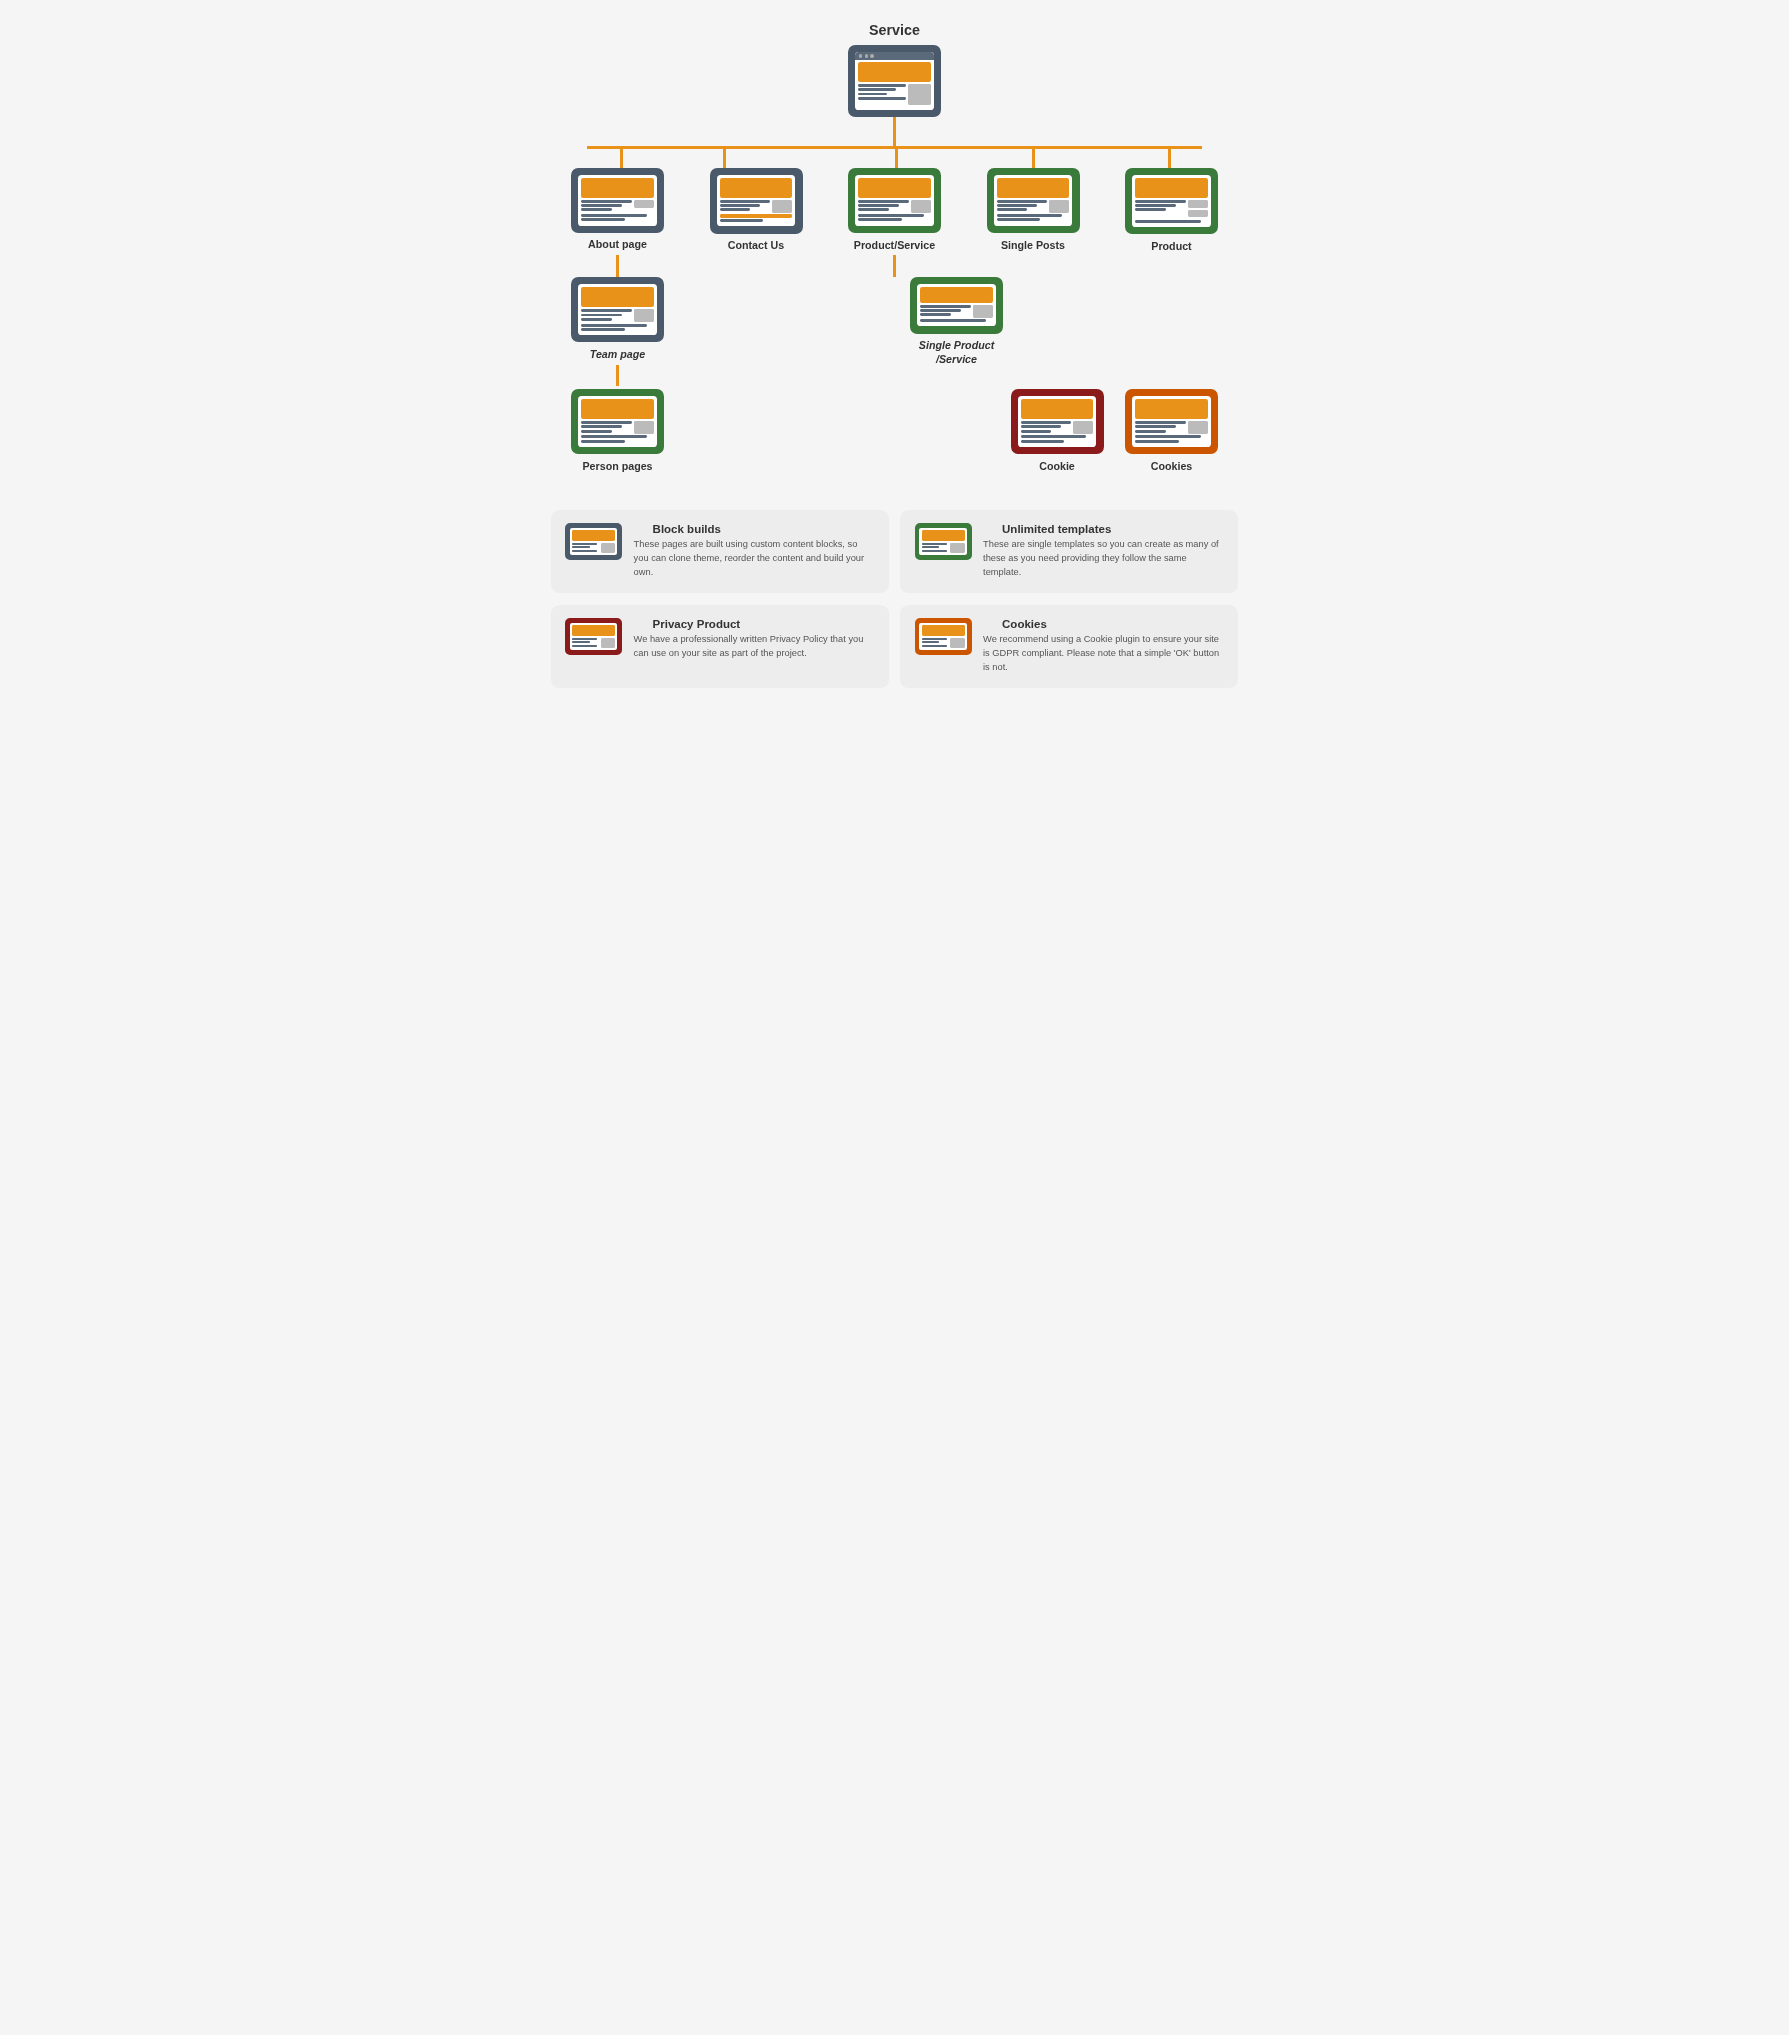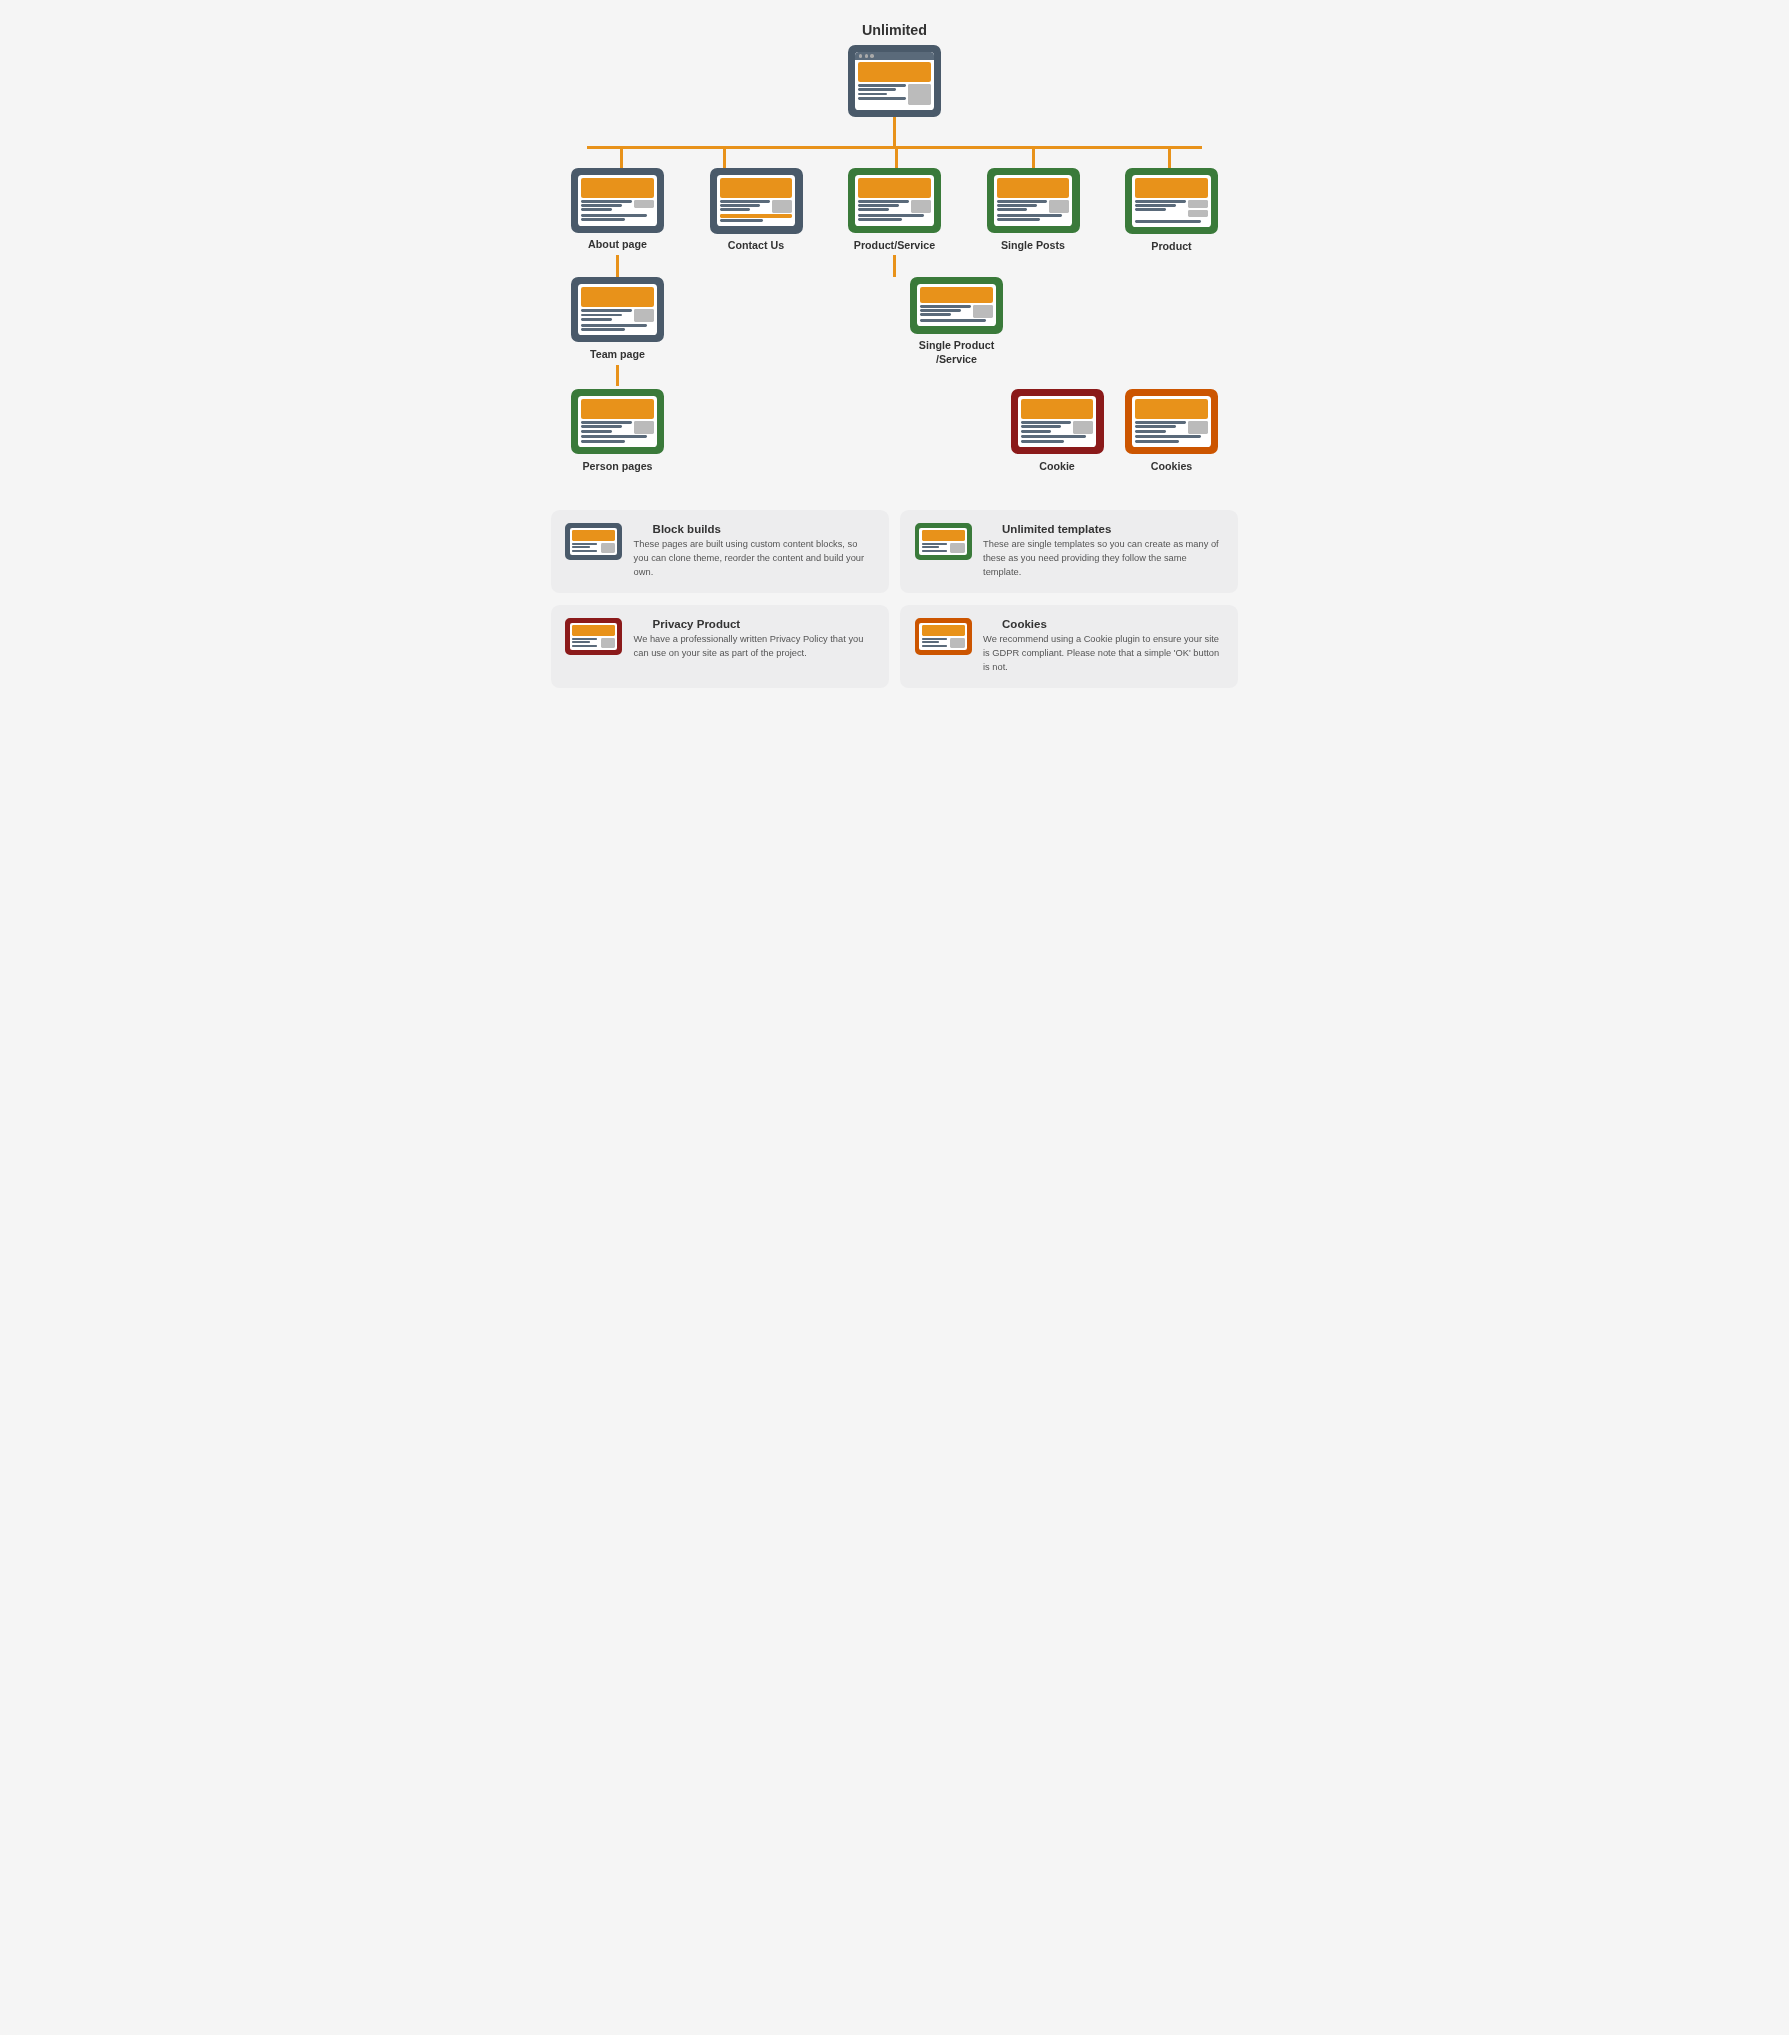"Unlimited" div.homepage-label { text: Unlimited -> Service }
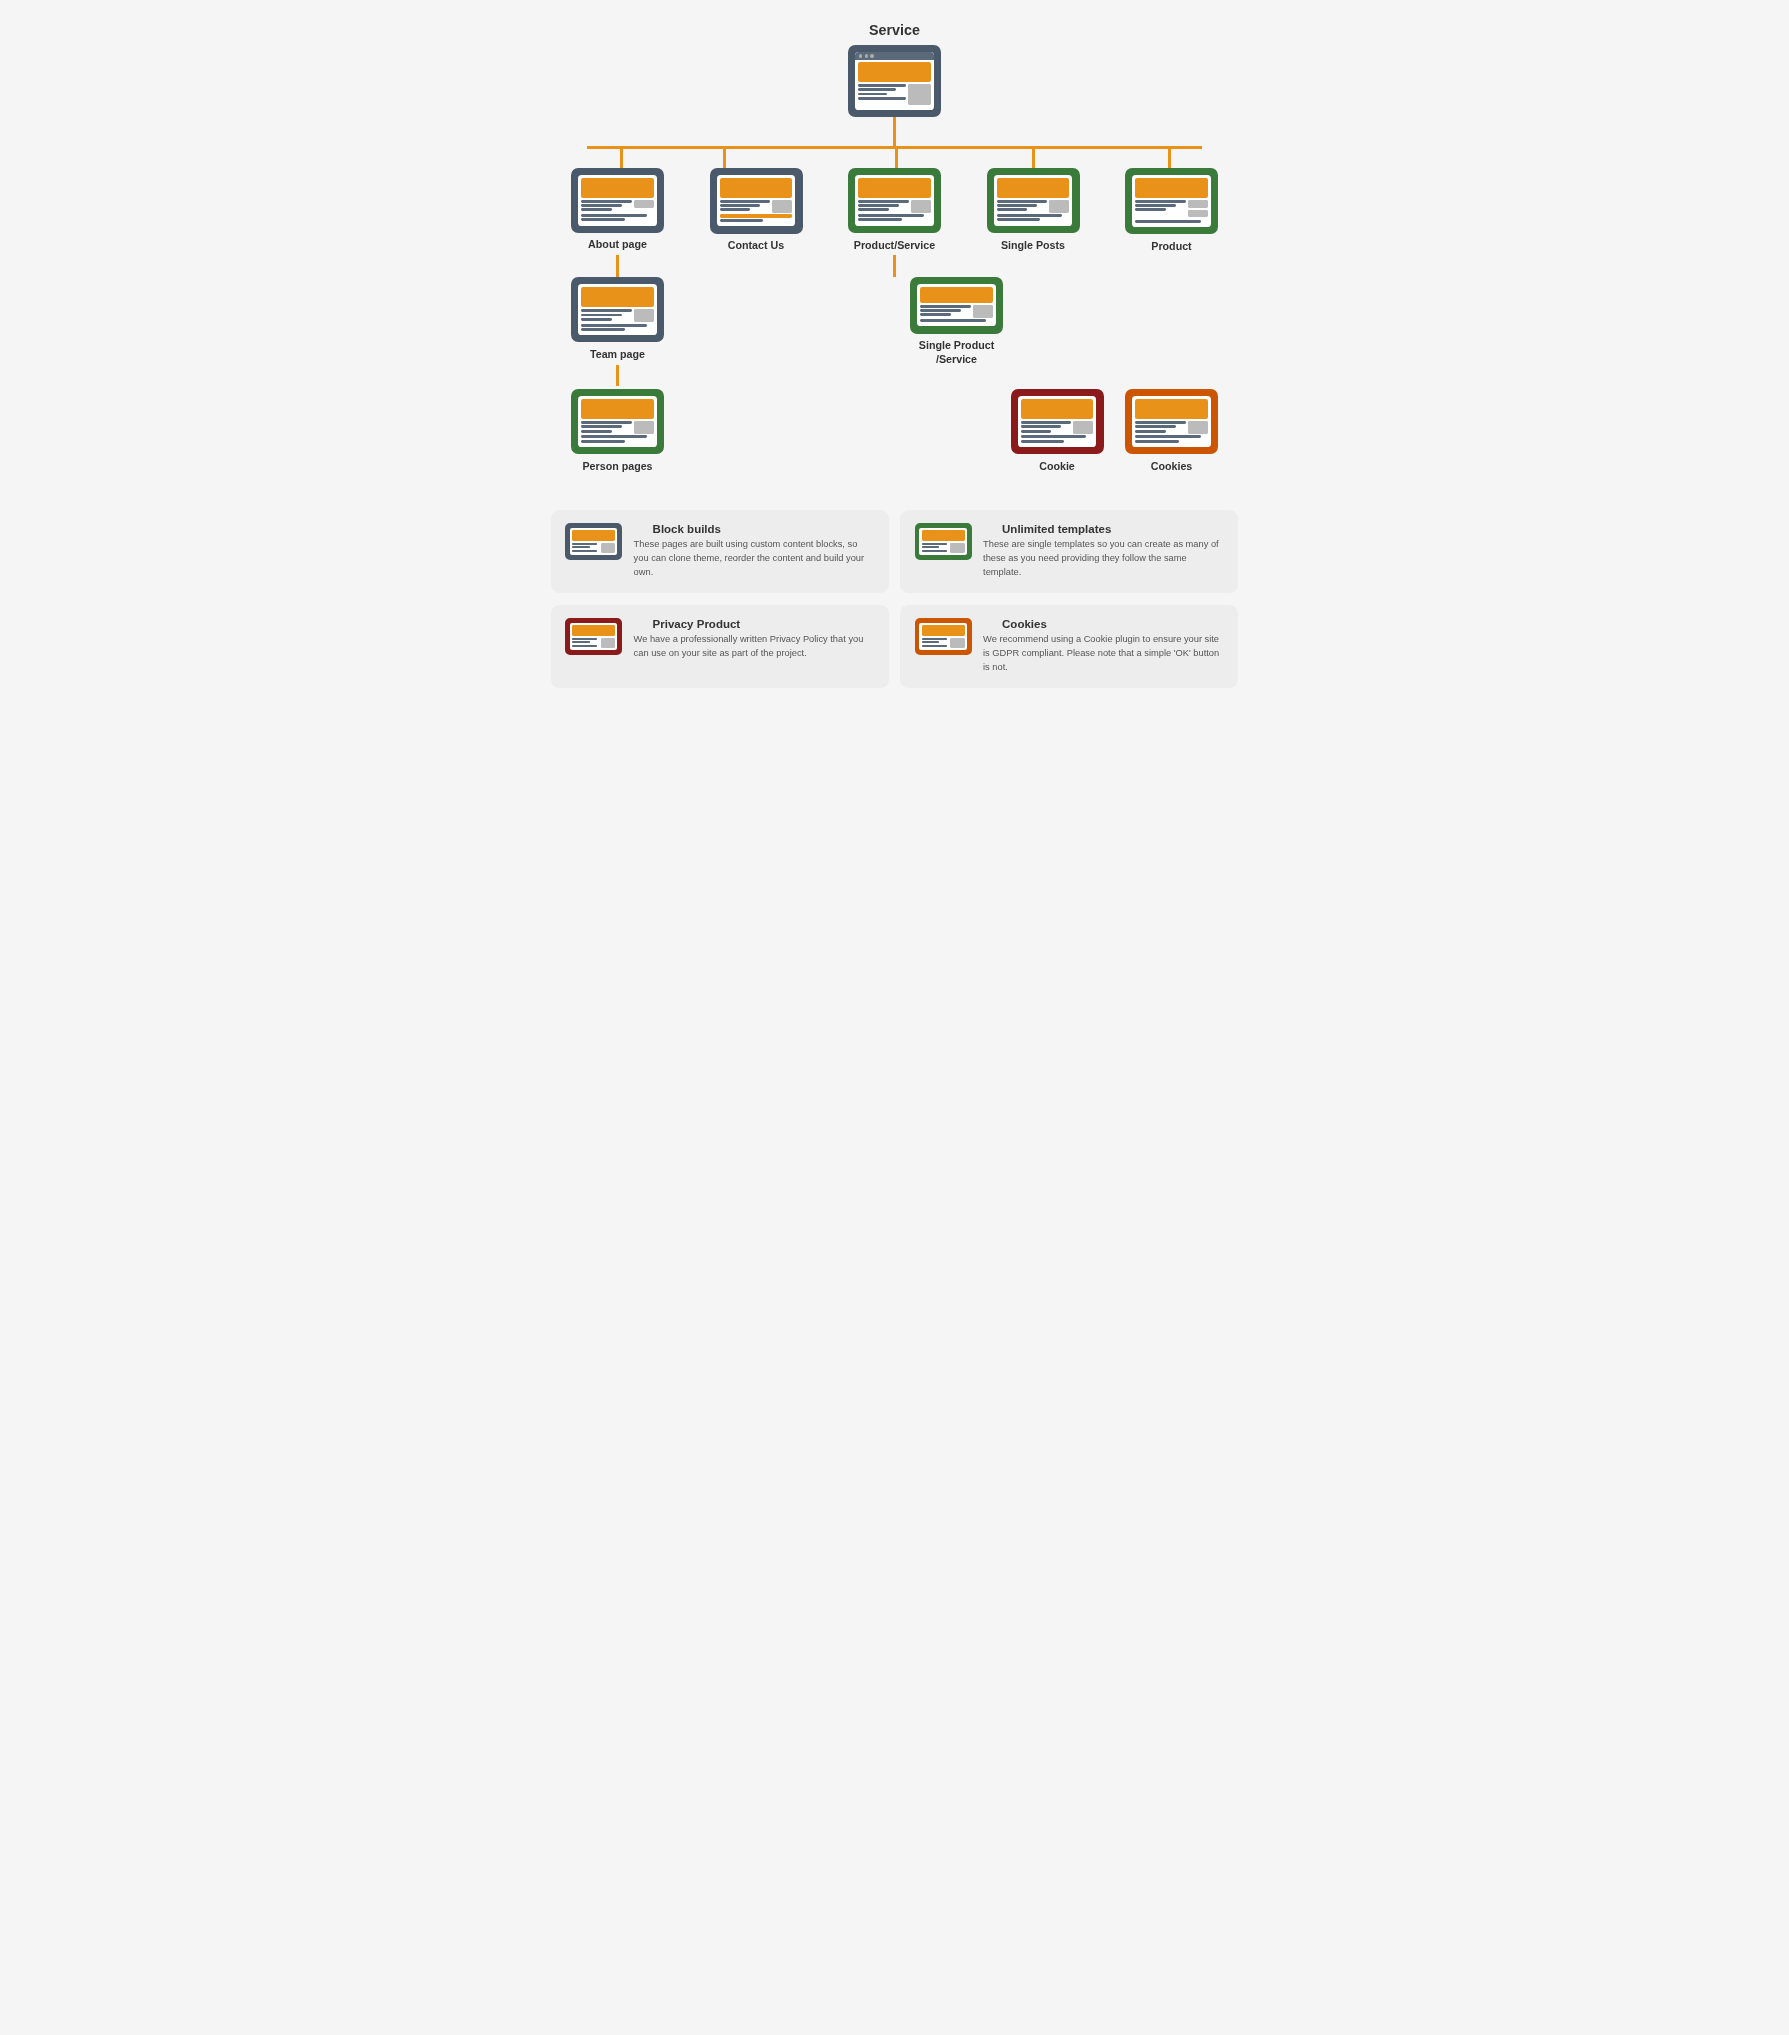"Team page" div { font-style: none -> italic }
